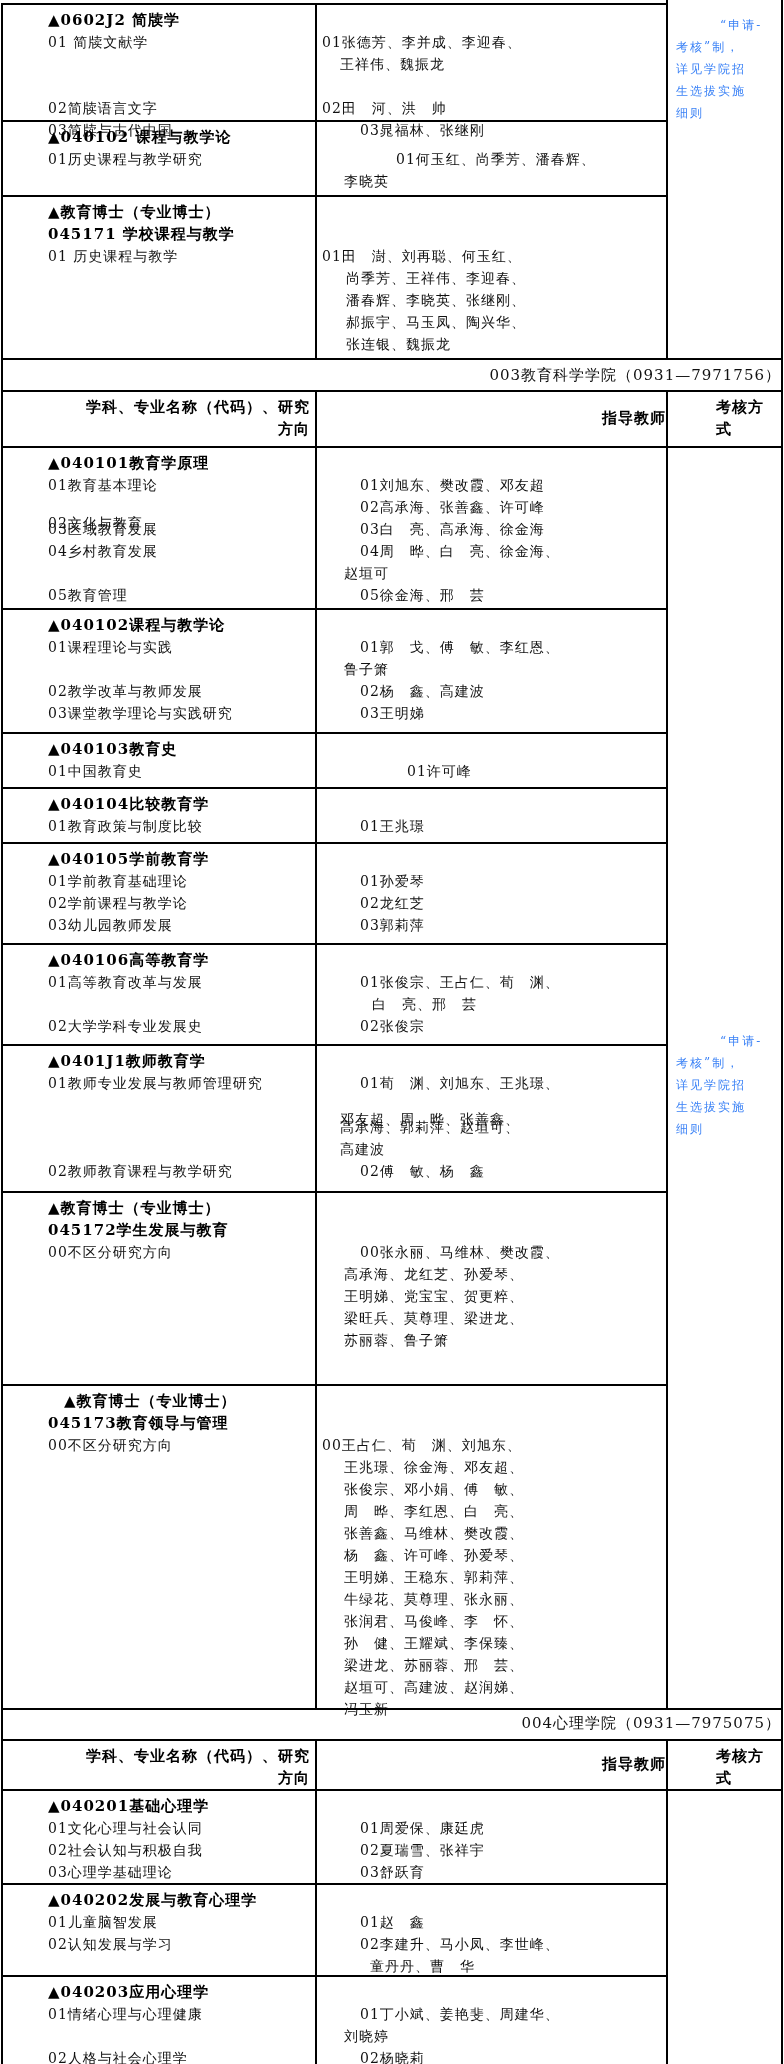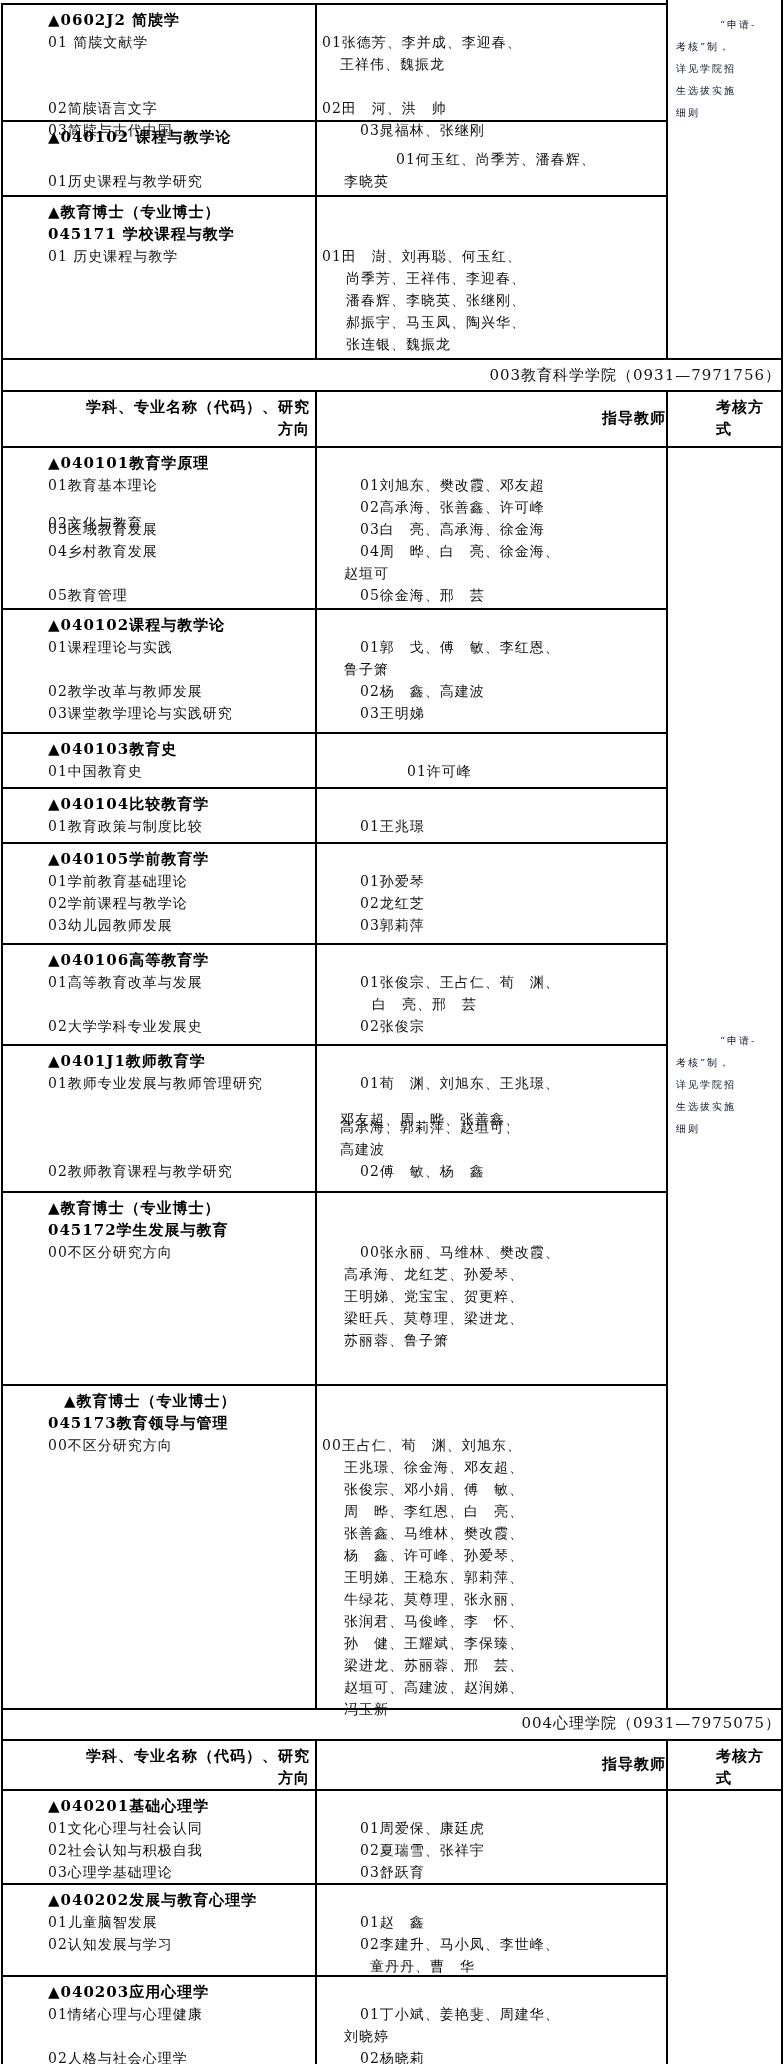"“申请-" .note { color: #0f172a -> #3b82f6; font-size: 10px -> 12px }
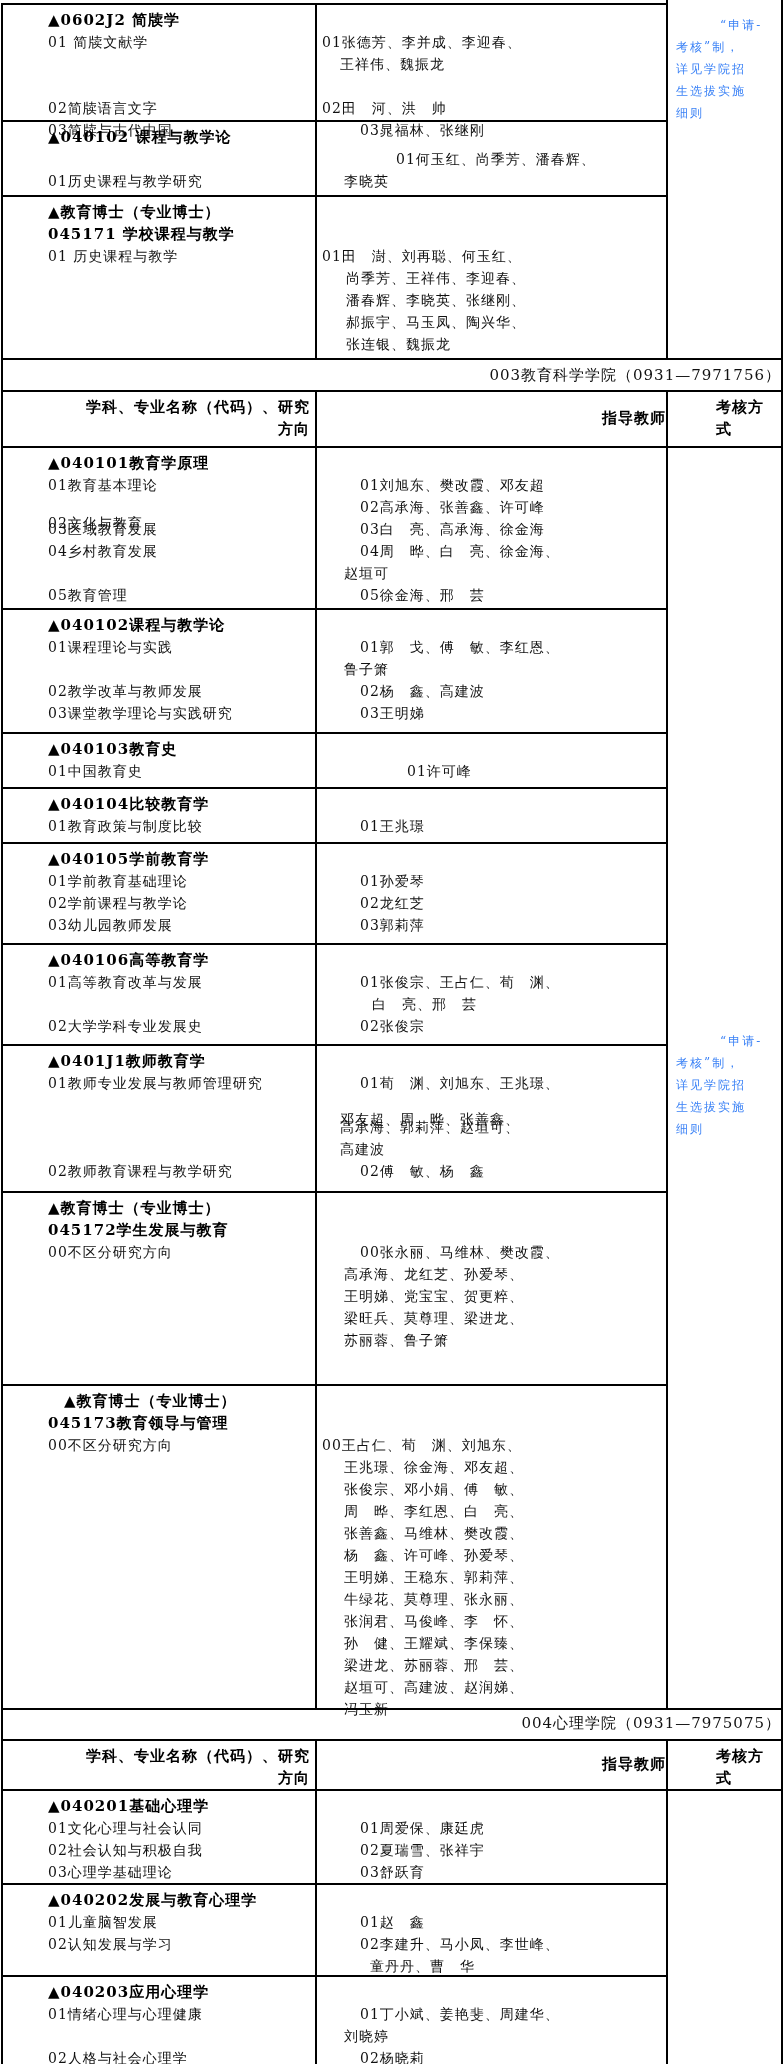"01历史课程与教学研究" div.t { margin-top: 22px -> none }
